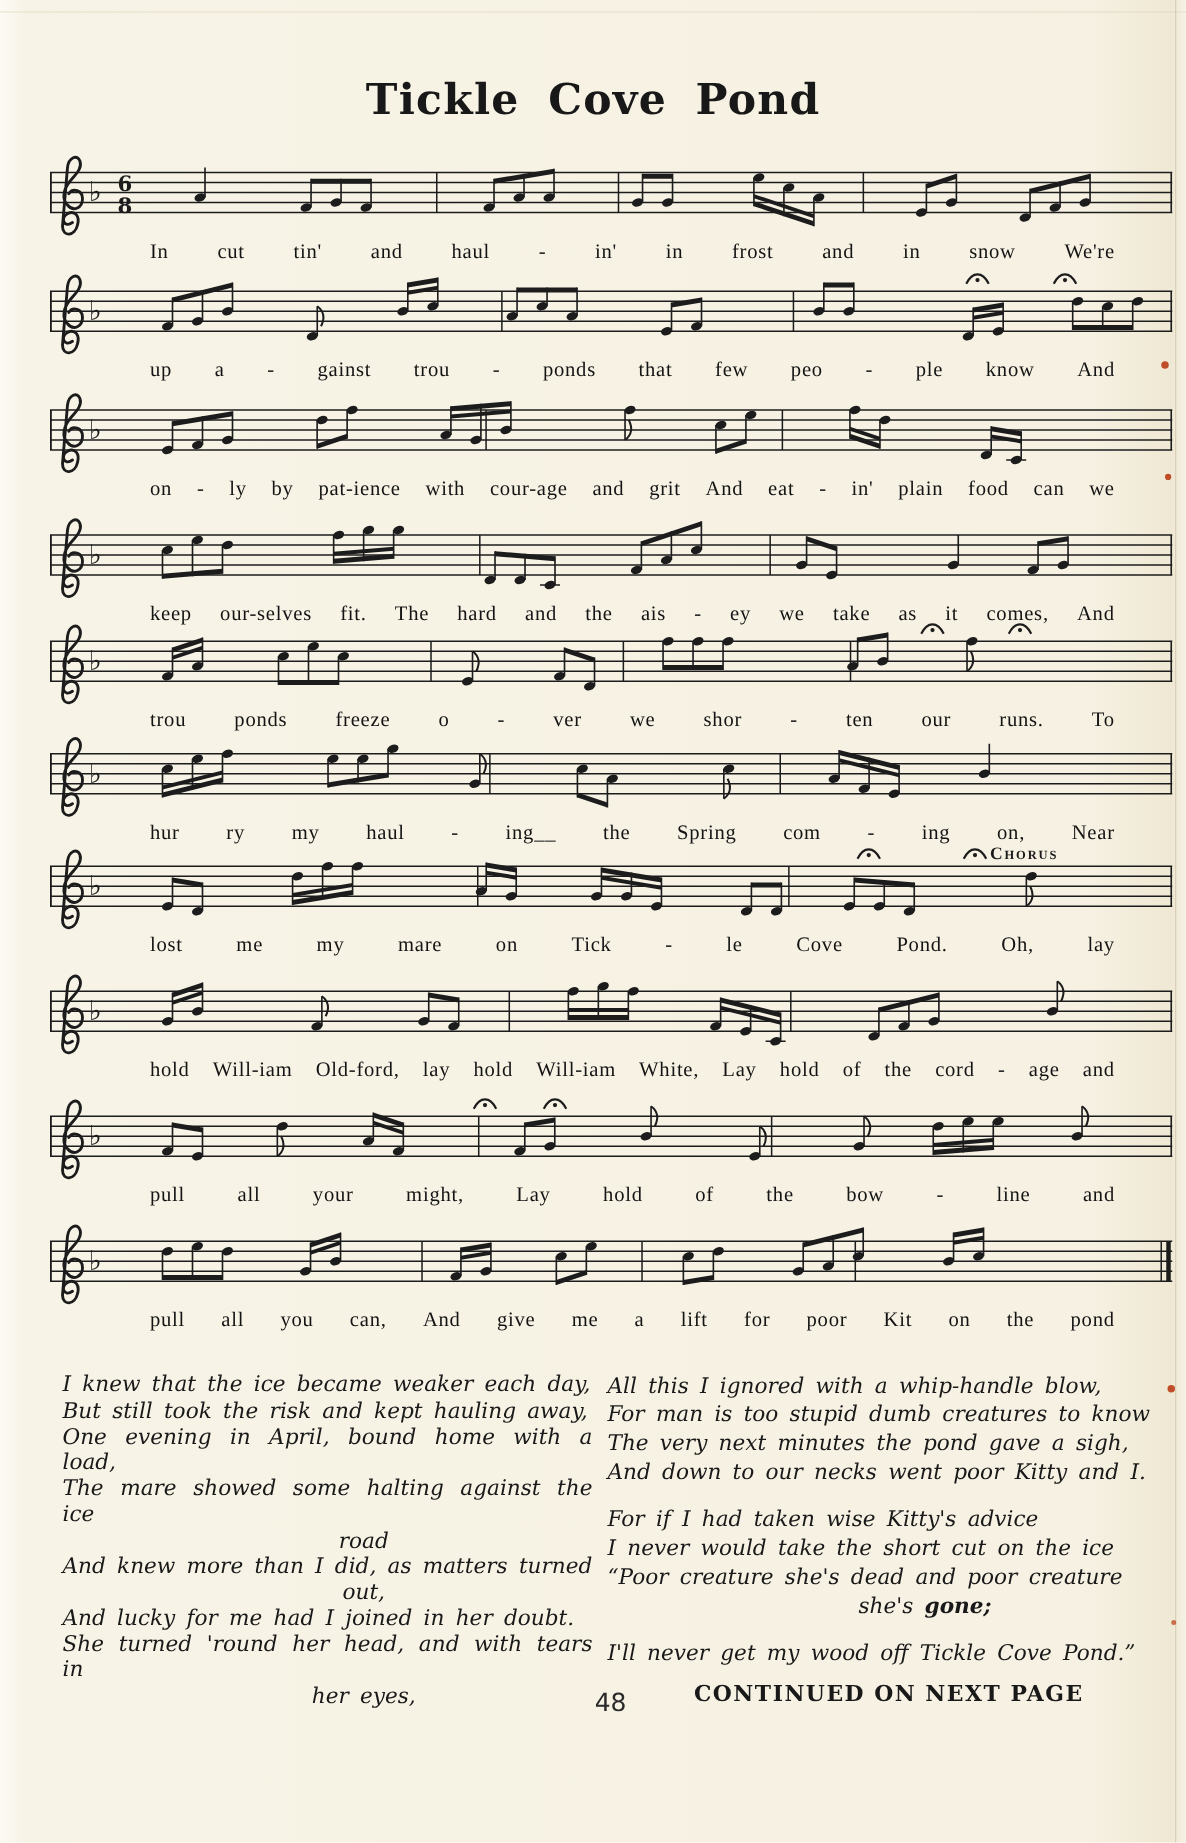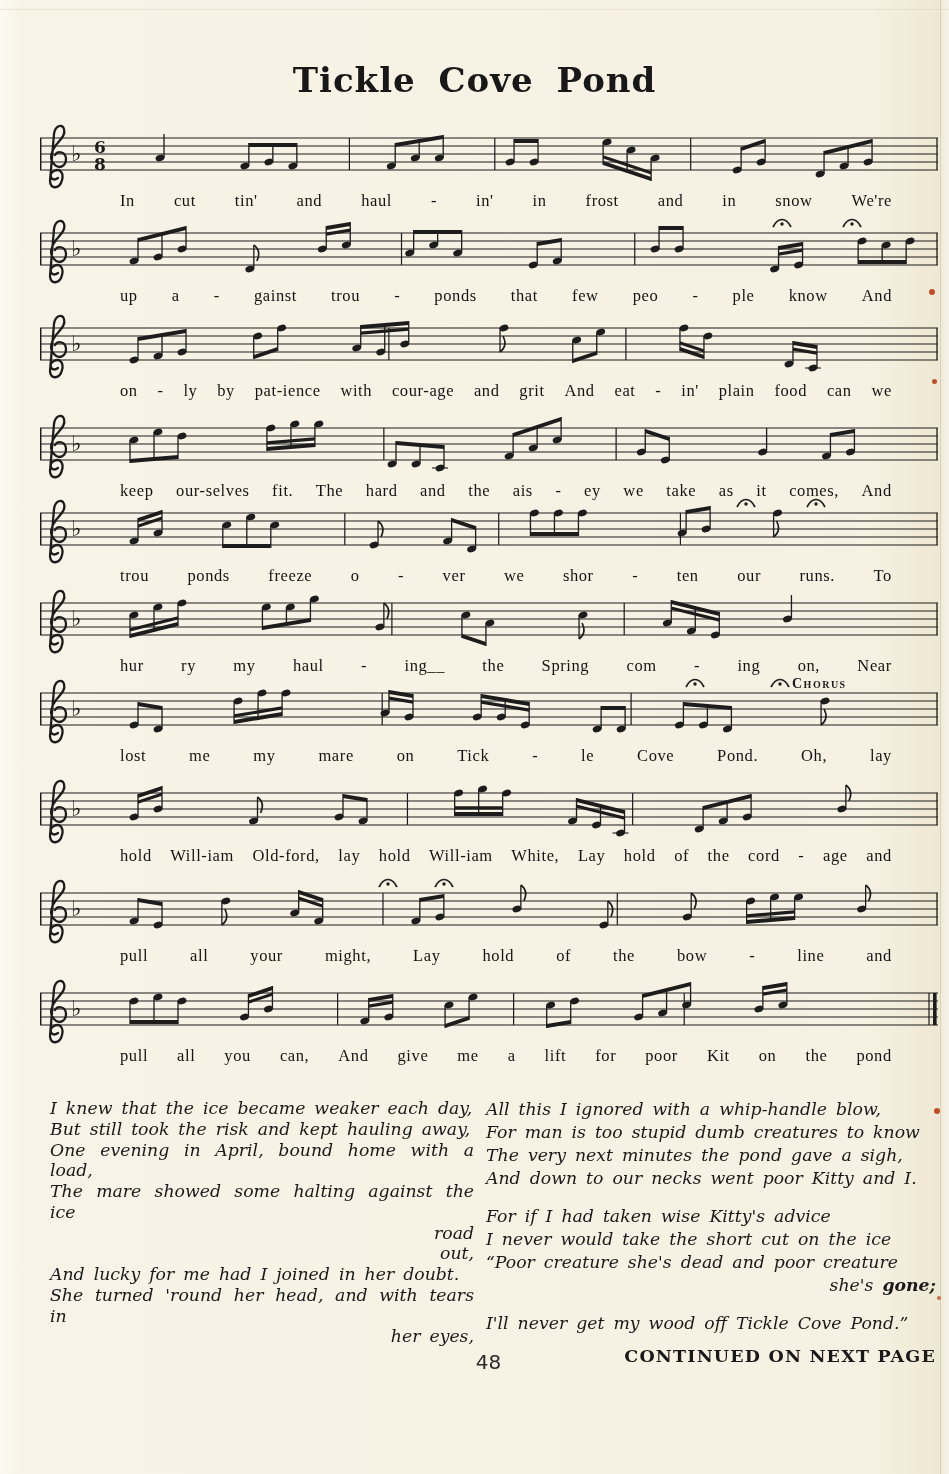"road" .vline.ind { text-align: right -> center }
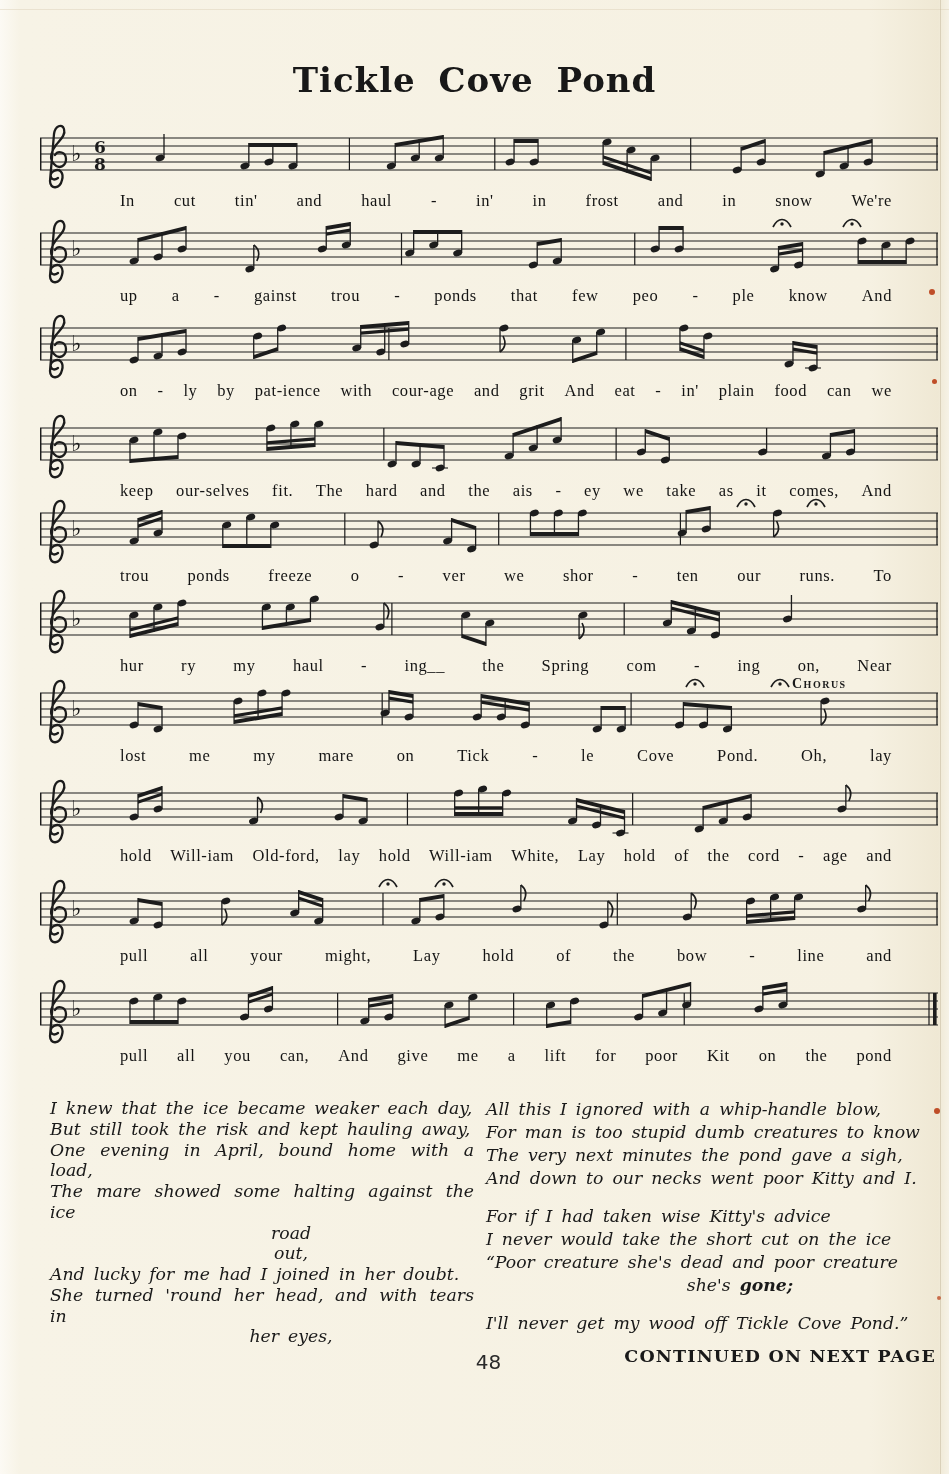"And knew more than I" div.vline { html: none -> <div>And knew more than I did, as matters turned</div> }
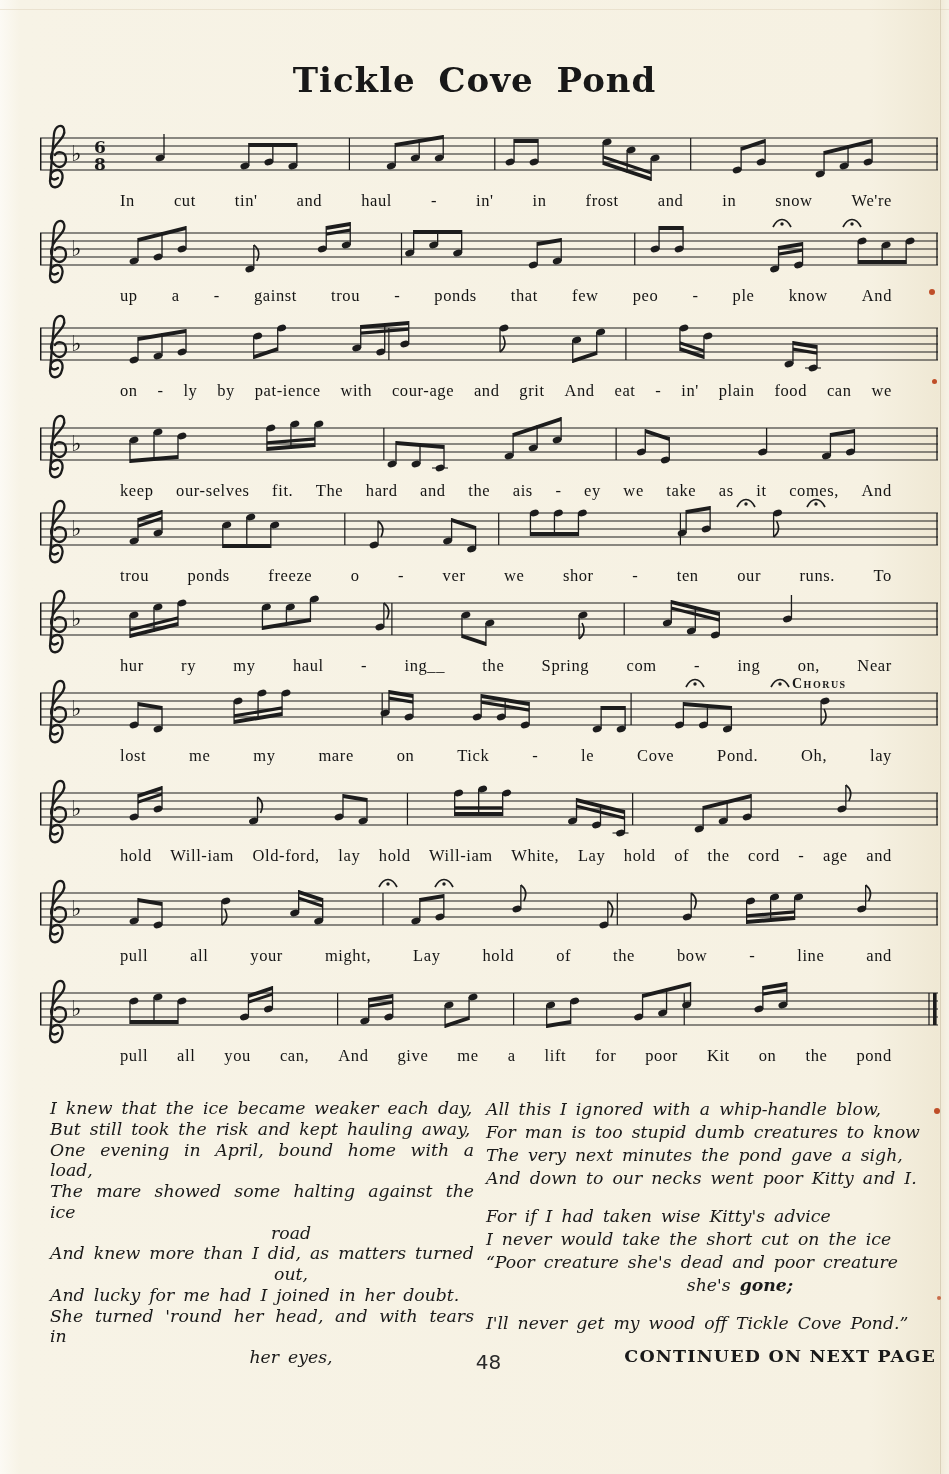"CONTINUED ON NEXT PAGE" .continued { text-align: right -> center }
